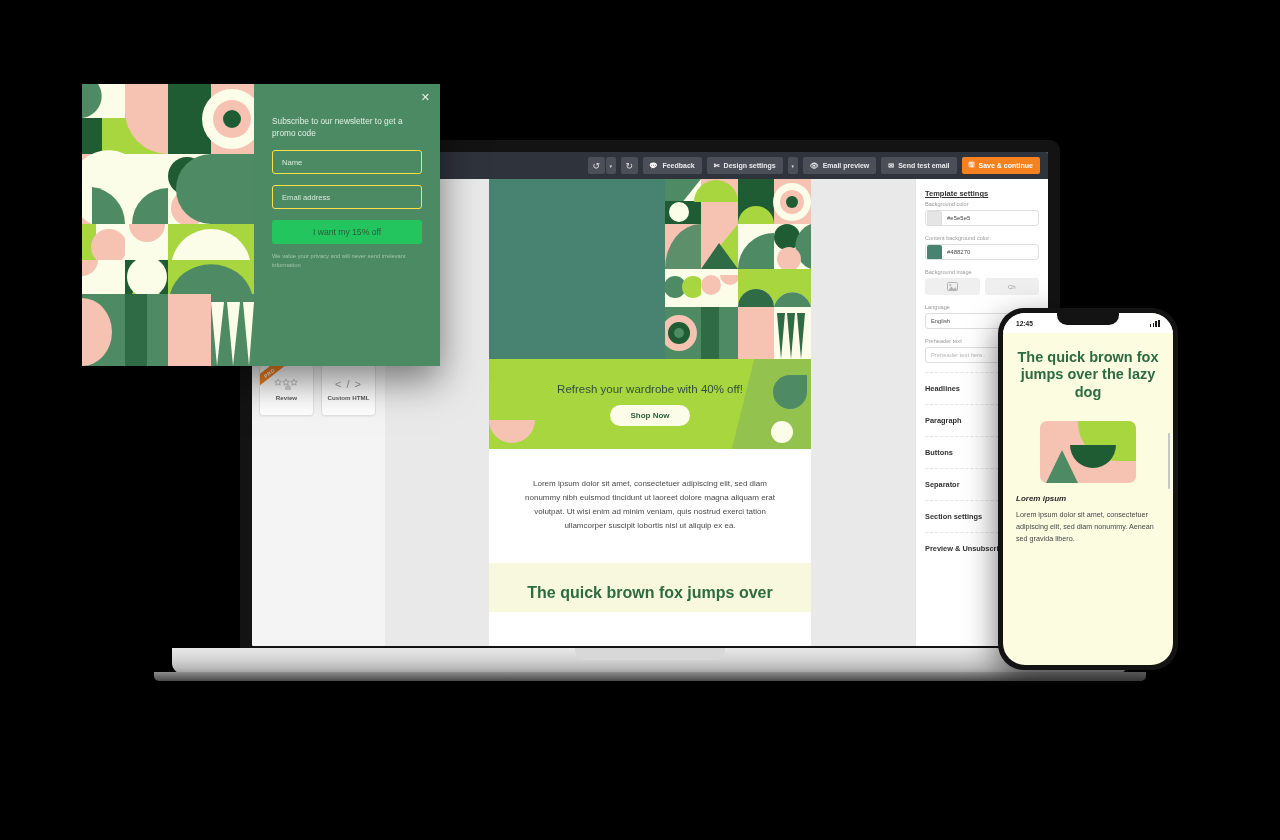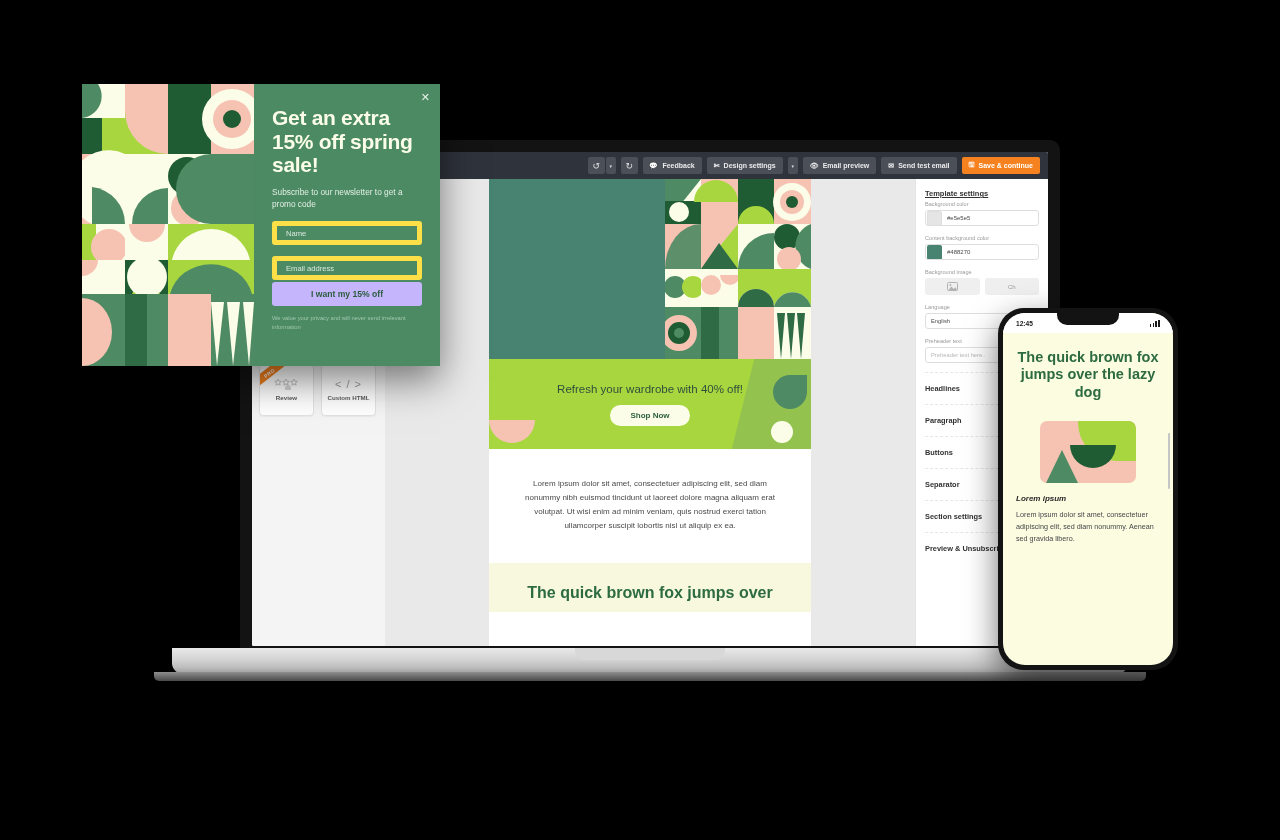"Get an extra 15% off" div.pp-h1 { html: <div>Get an extra 15% off spring sale!</div> -> none }
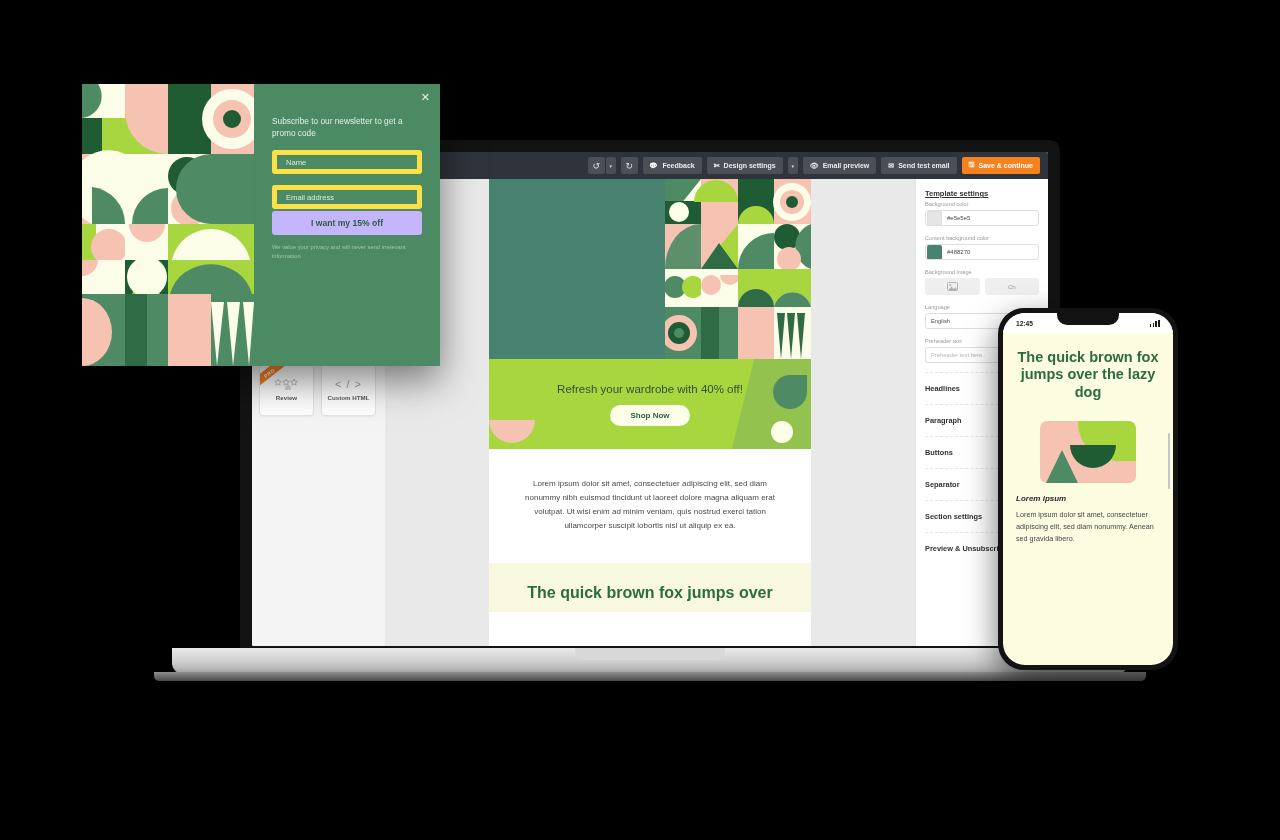"Name" .pp-in { border: 5px solid #fde047 -> 1px solid #fde047 }
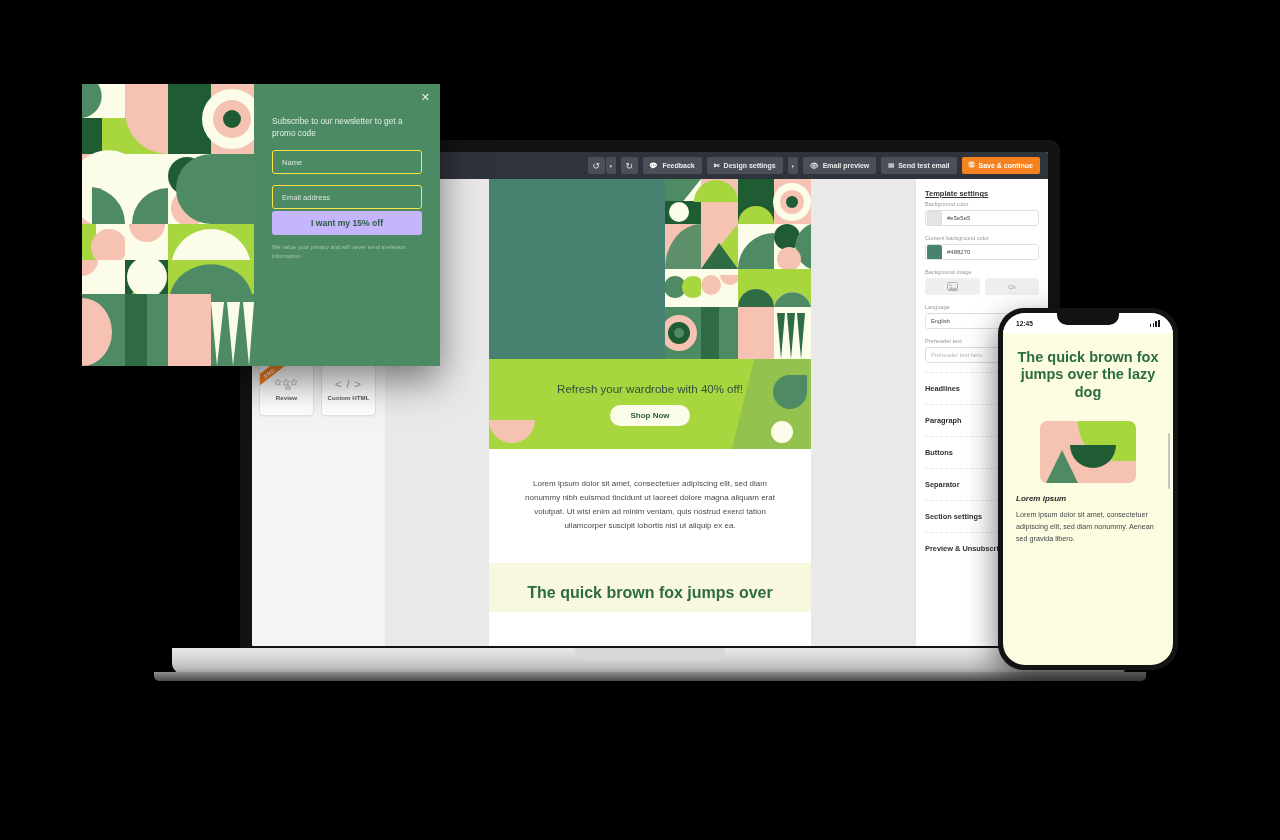"I want my 15% off" .pp-btn { background: #c4b5fd -> #22c55e; font-weight: bold -> normal; margin-top: 2px -> 11px }
